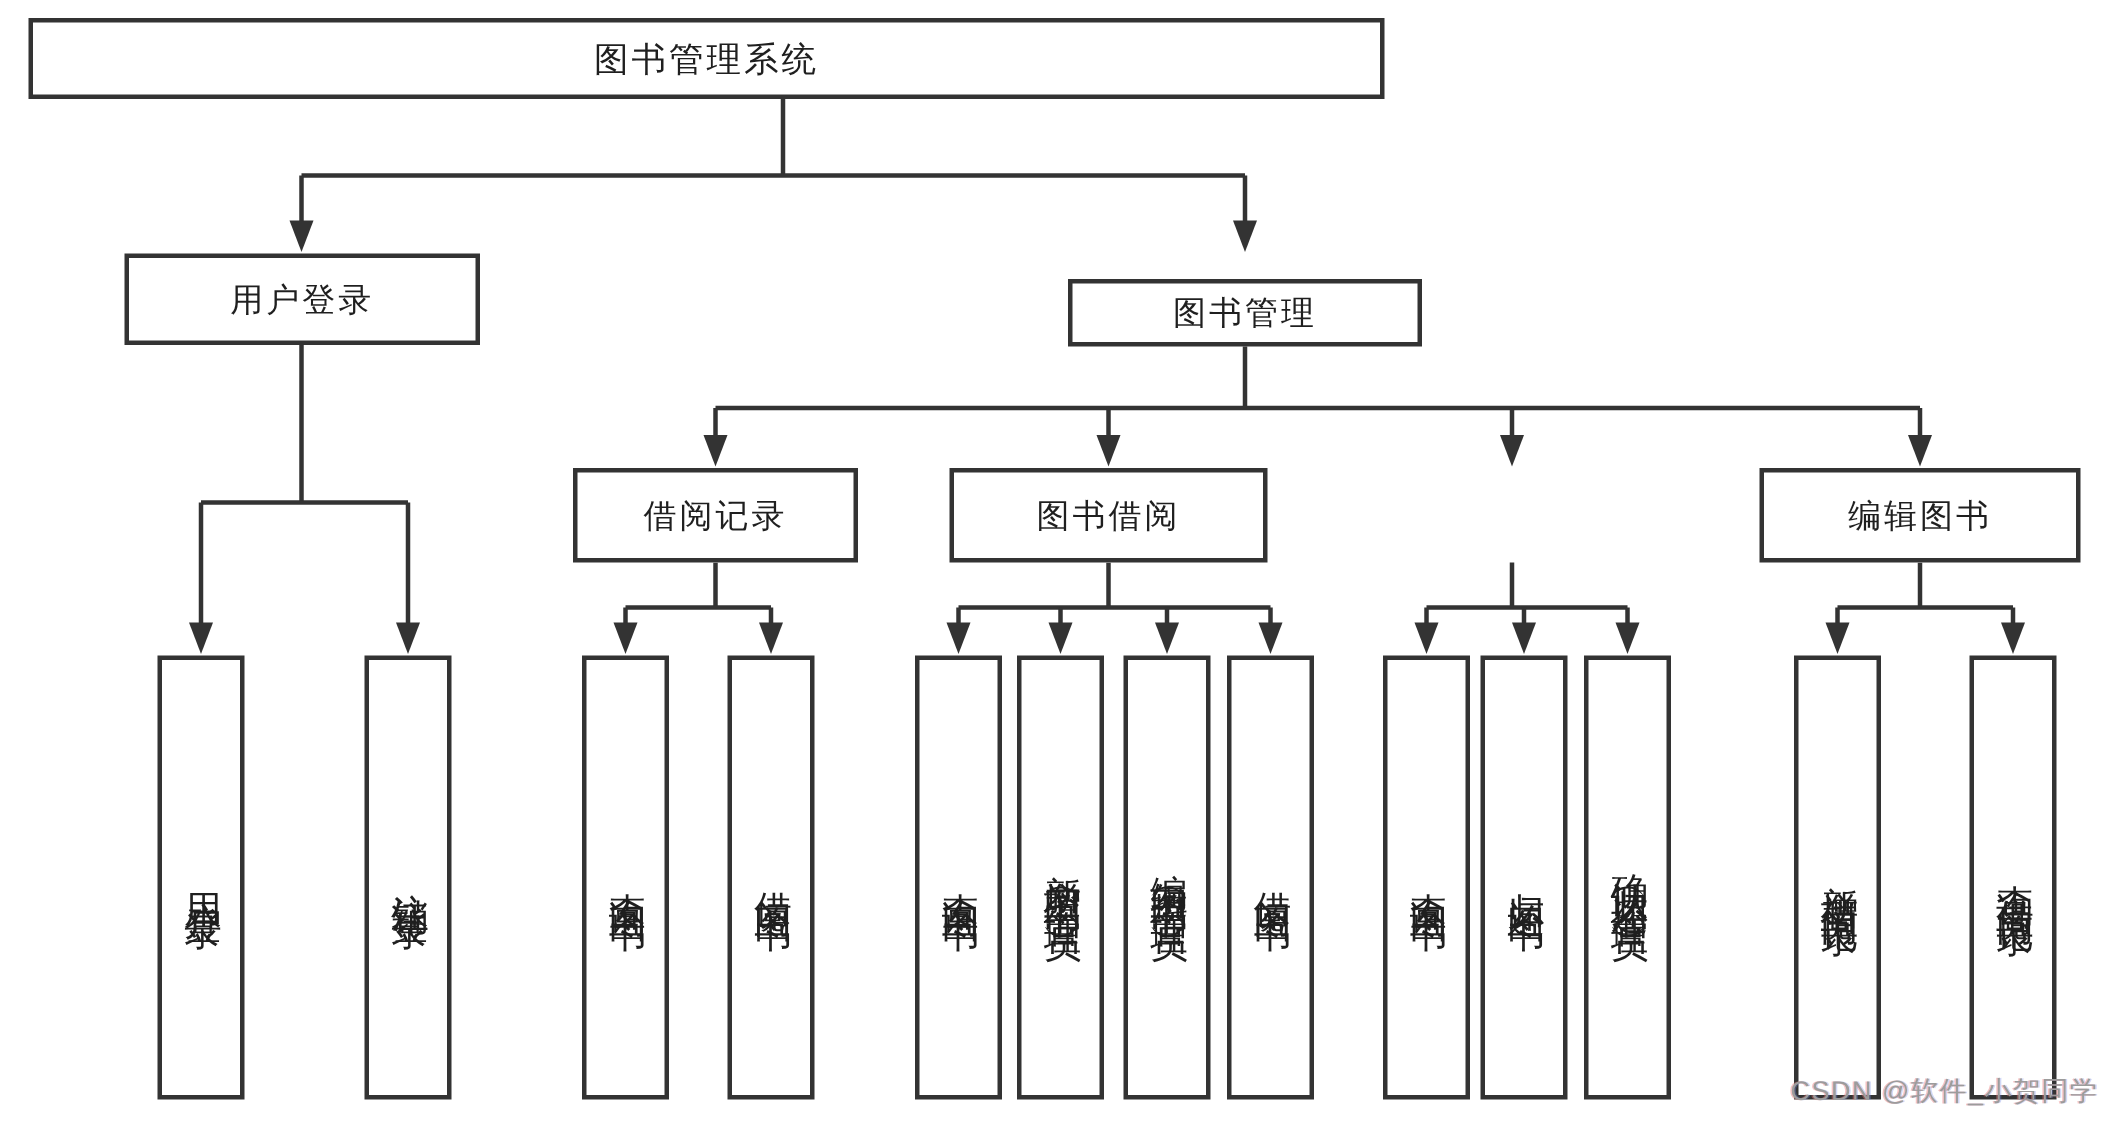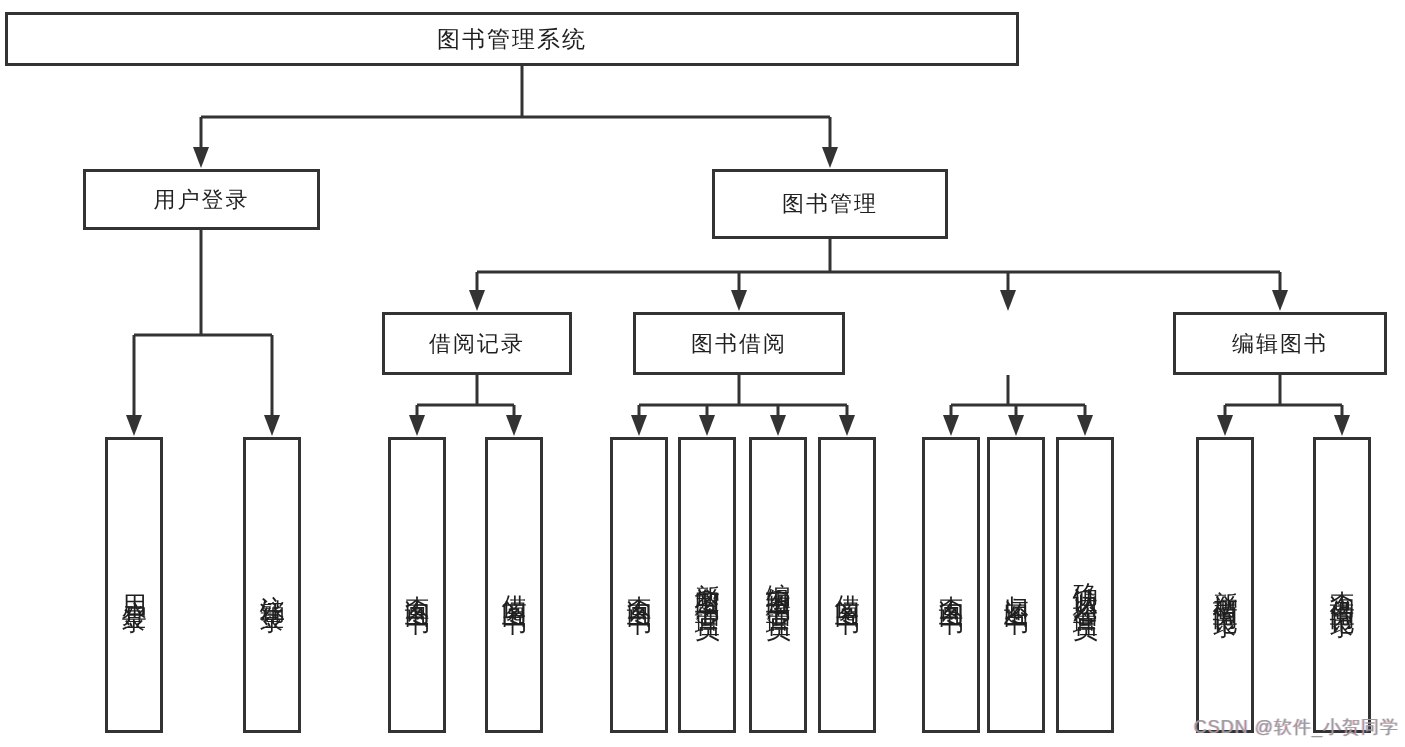"图书管理系统" div.node { left: 5px -> 19px; width: 1014px -> 904px }
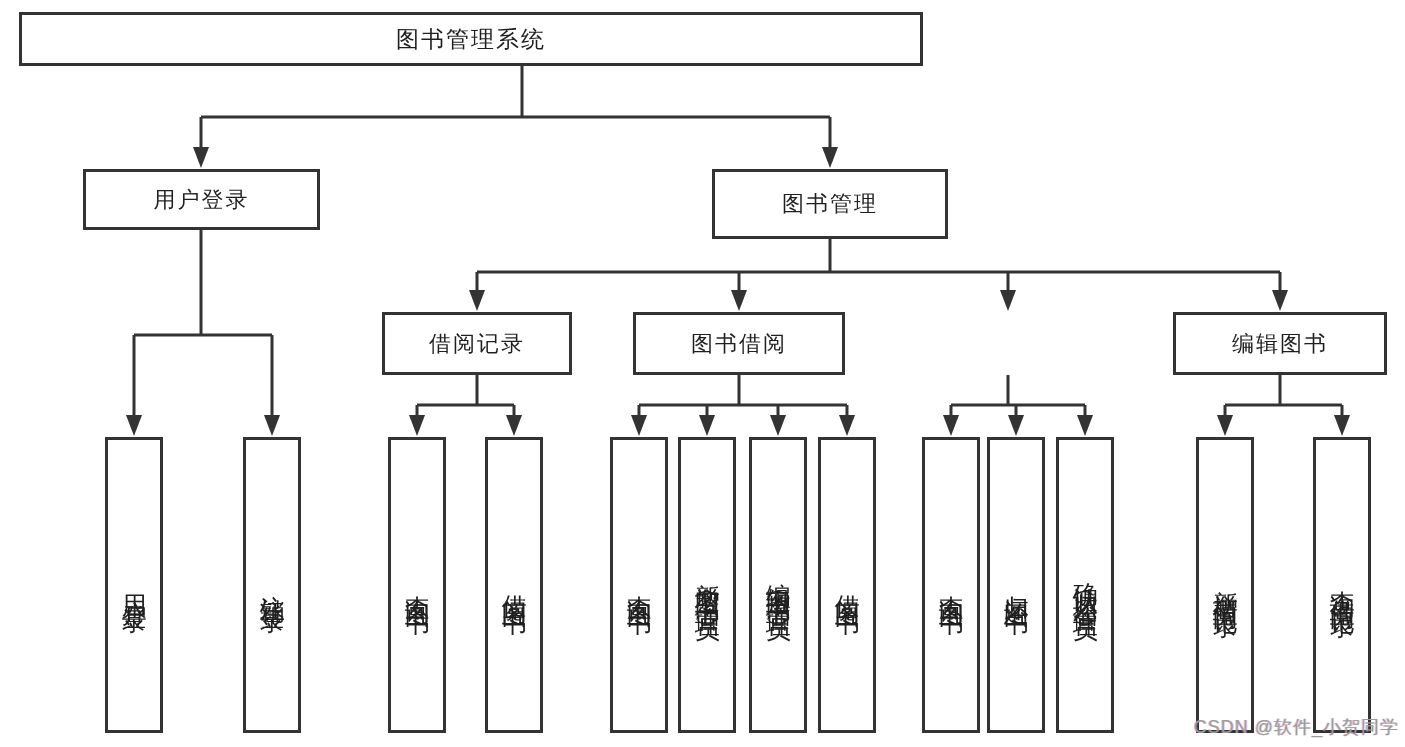"图书管理" div.node { height: 70px -> 45px; top: 169px -> 186px }
